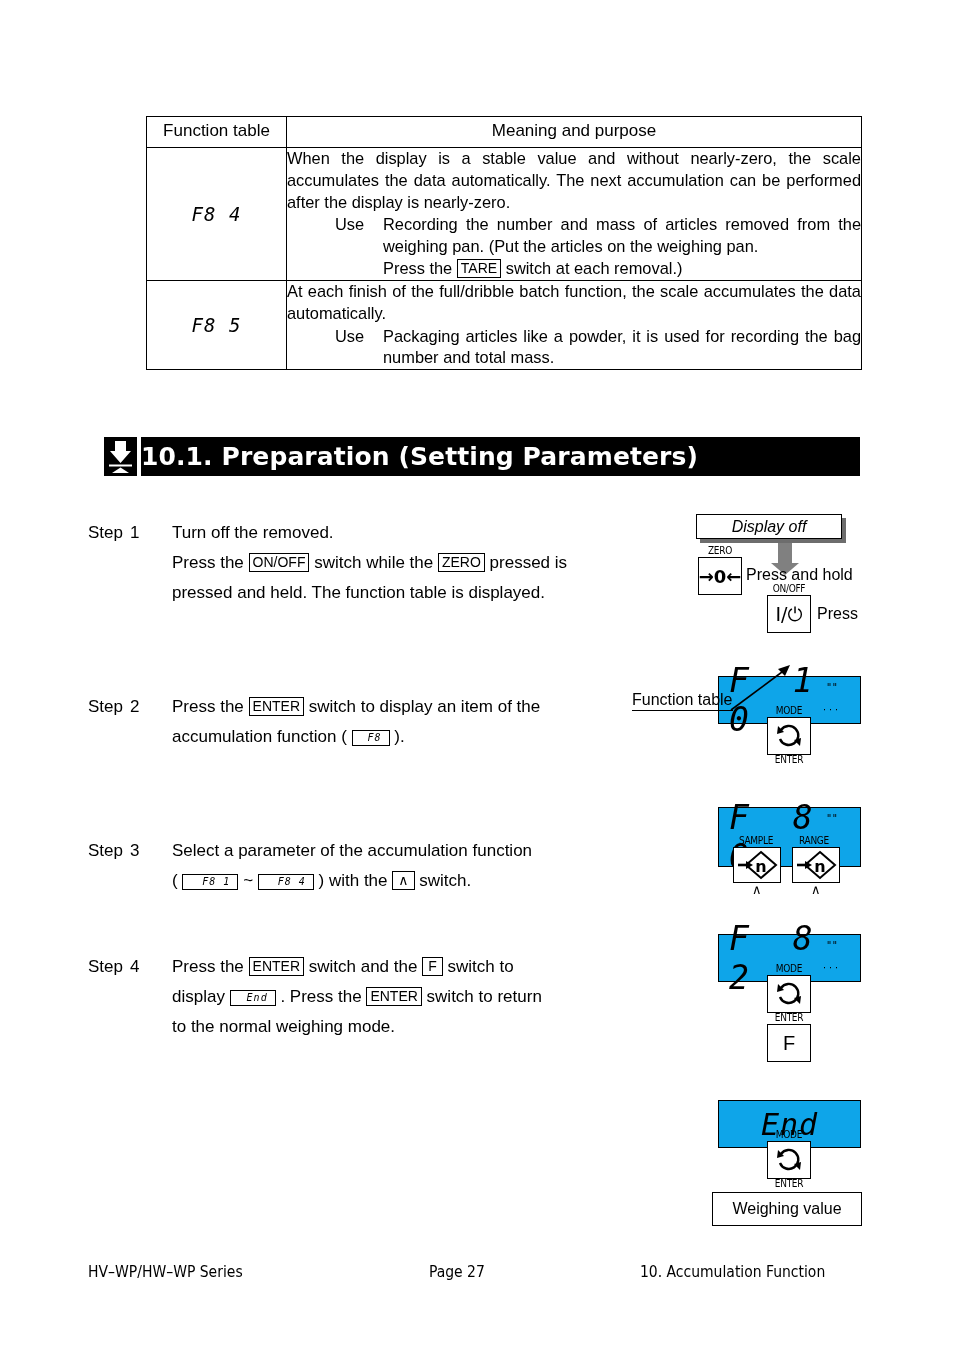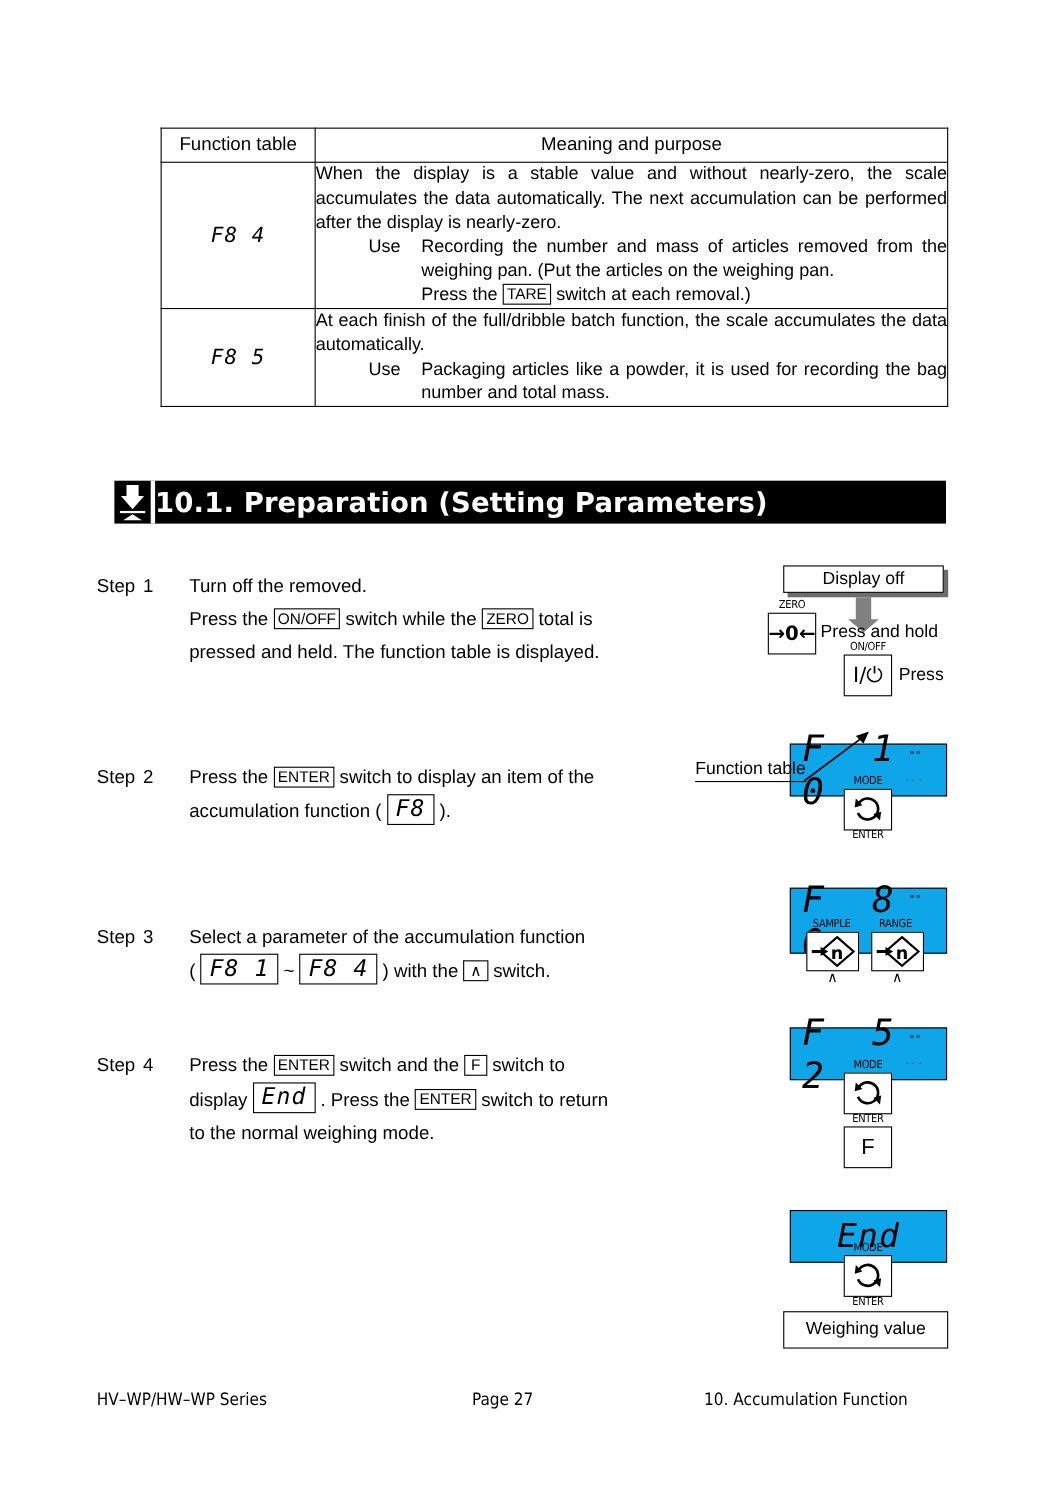"Display off" div.fbox { font-style: none -> italic; left: 92px -> 76px }
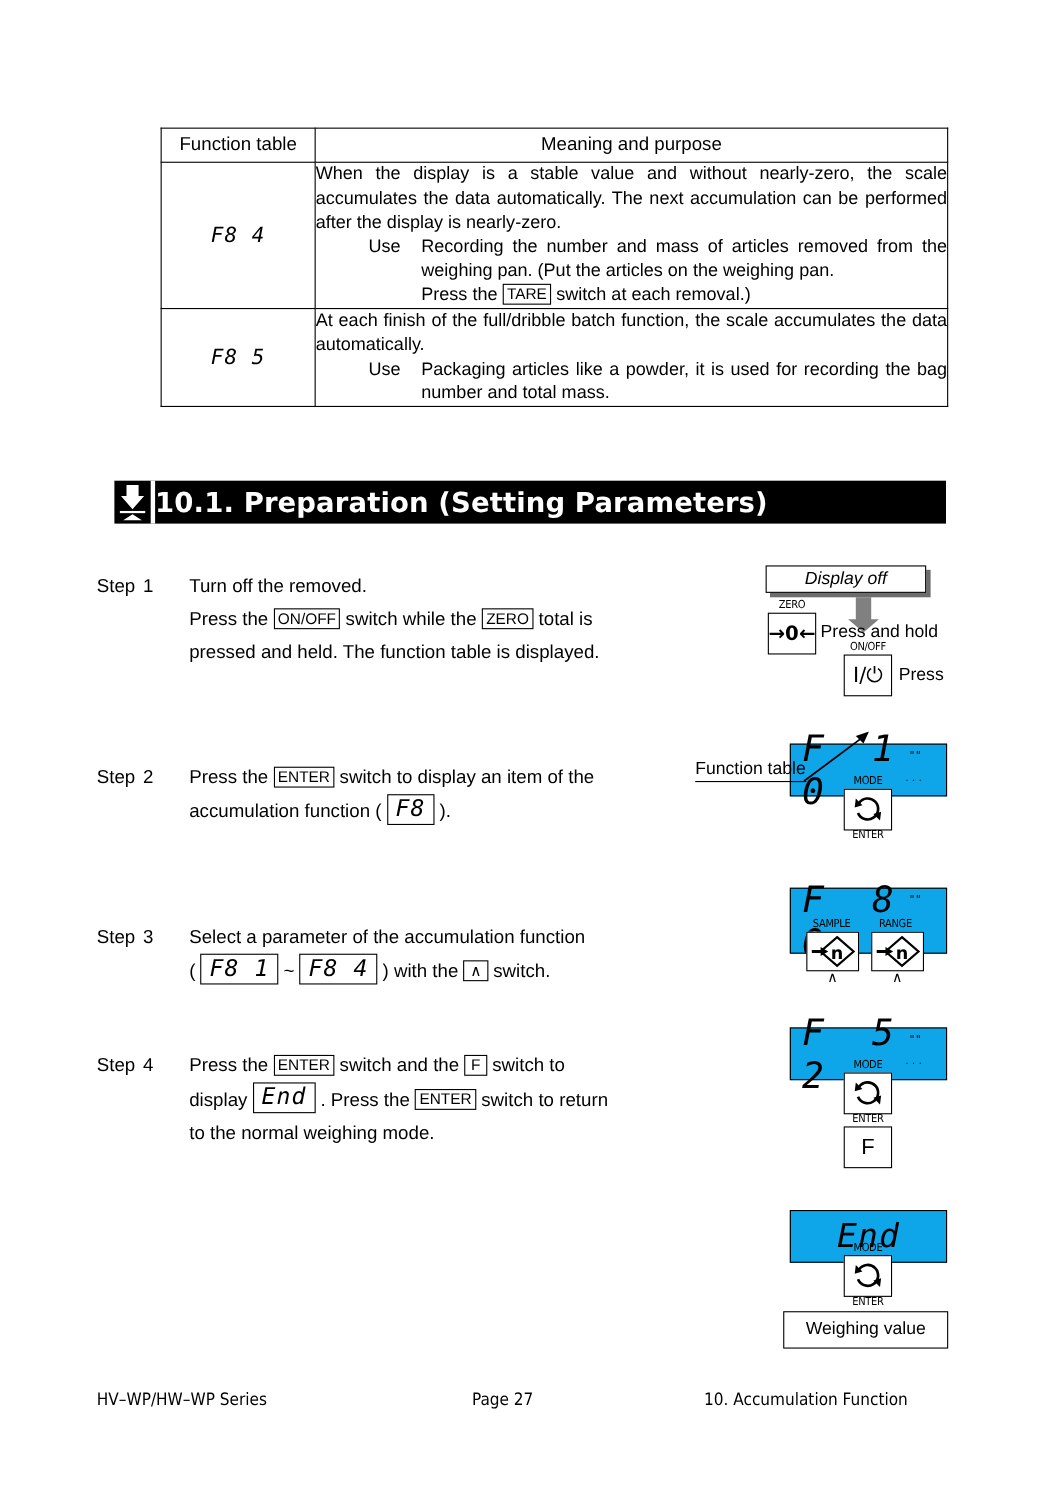"total is" span { text: total -> pressed }
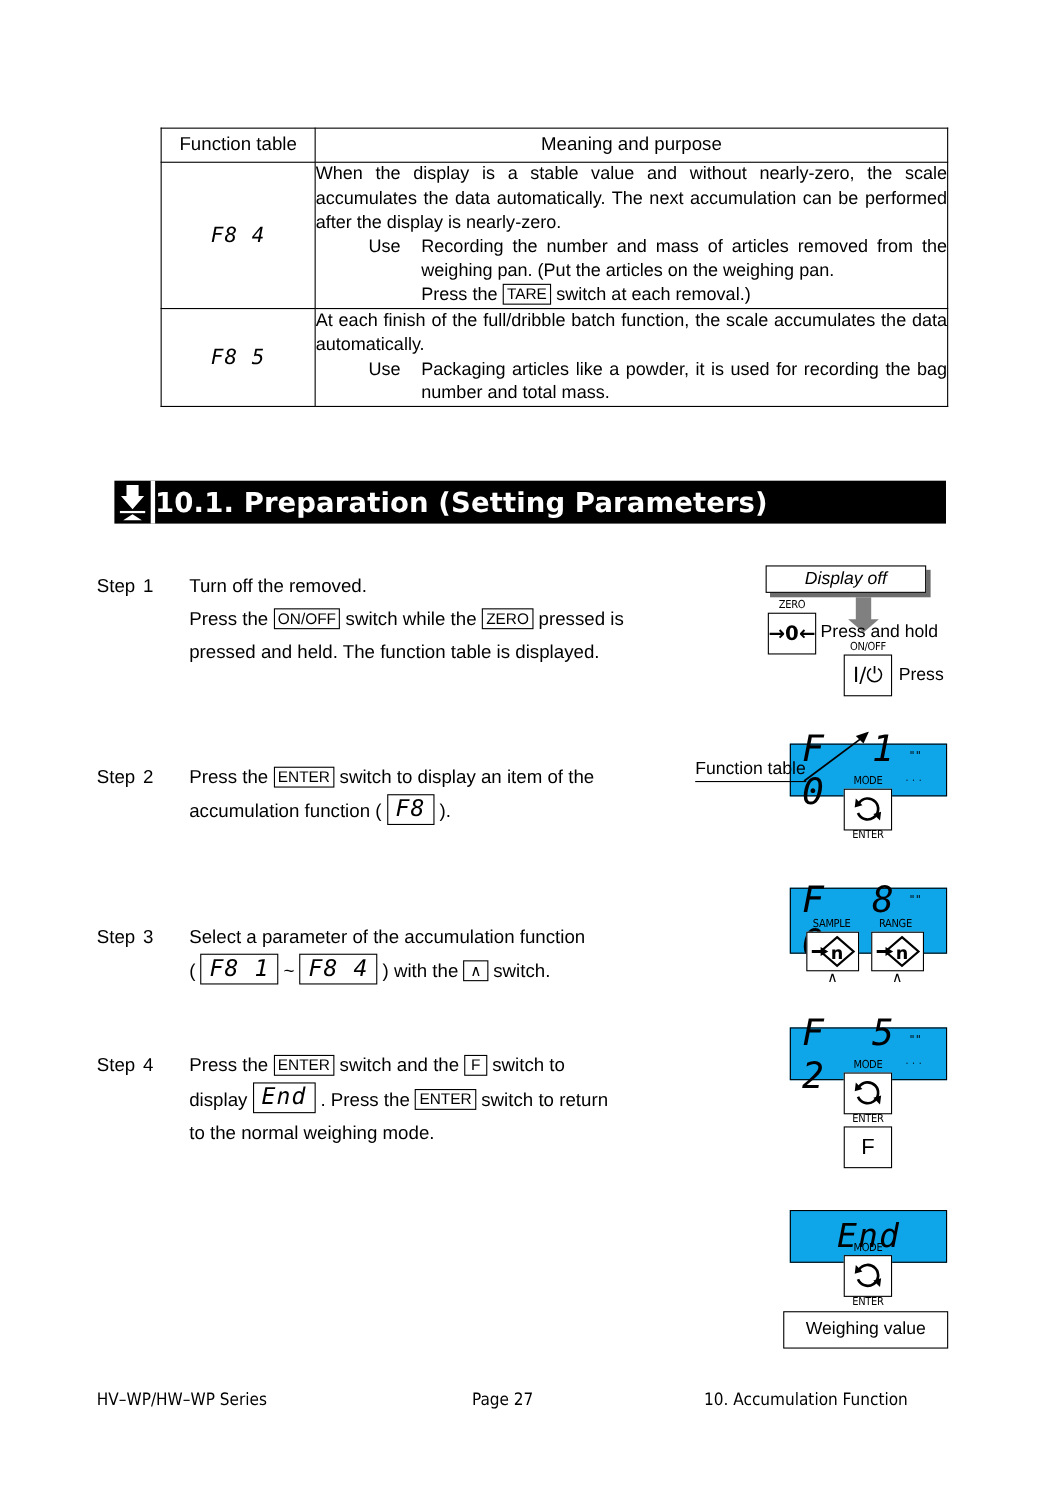"F8" .segbox { font-size: 21px -> 10px; text-align: center -> right }
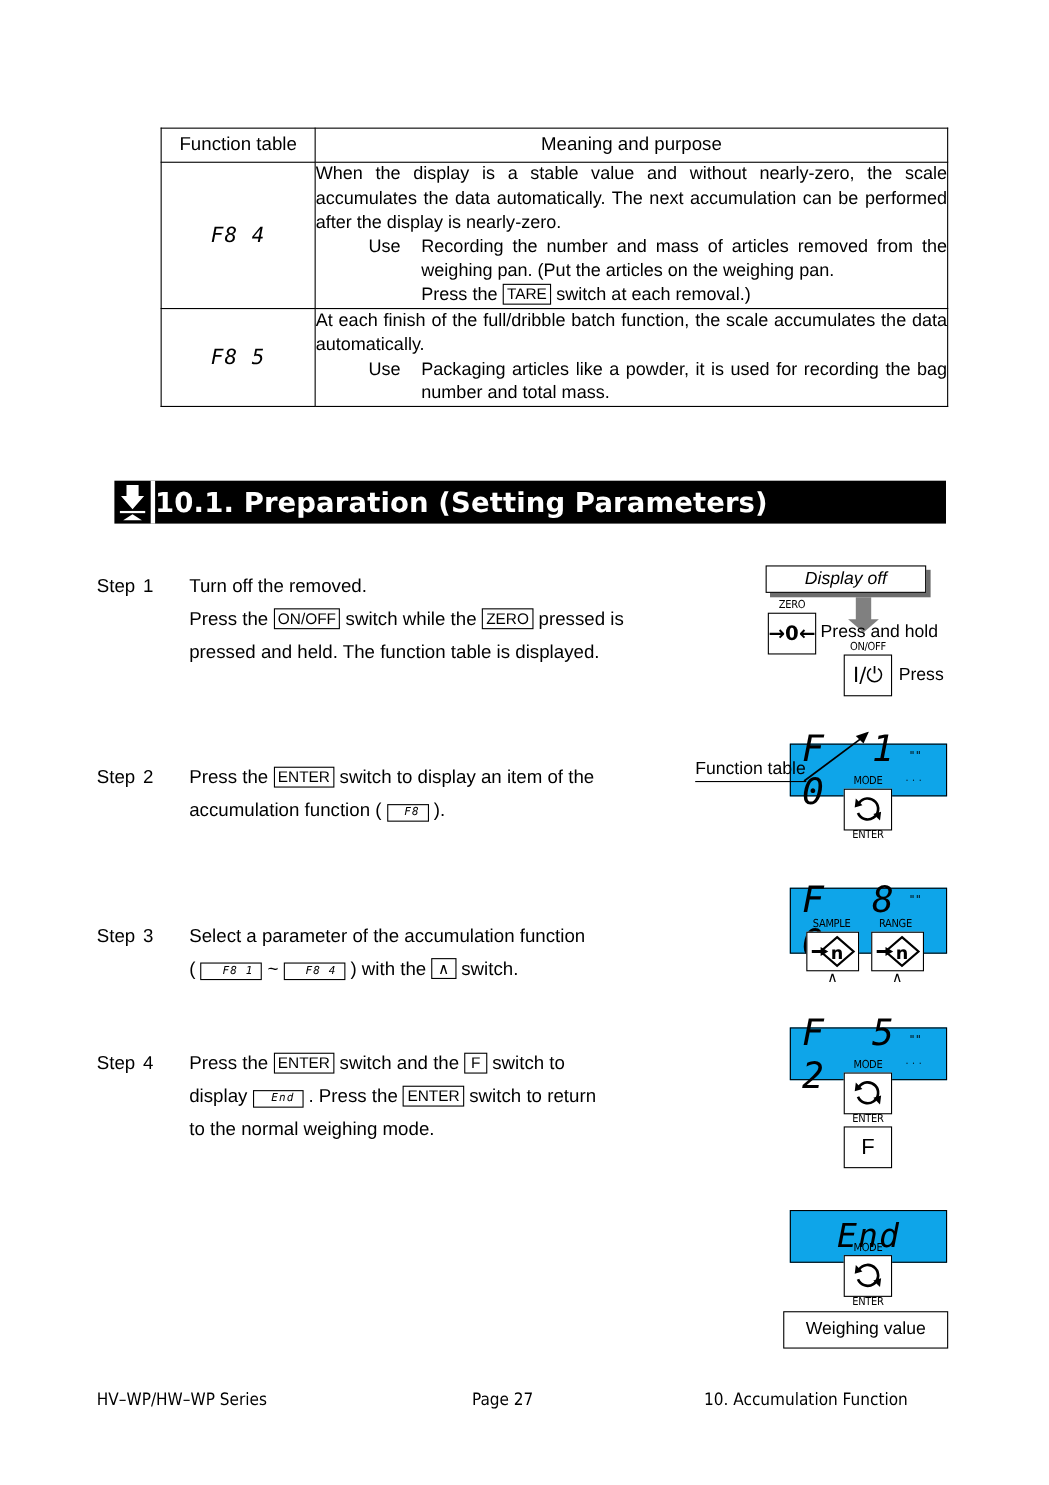"F 5 2" span.lcd-text { text: 5 -> 8 }
